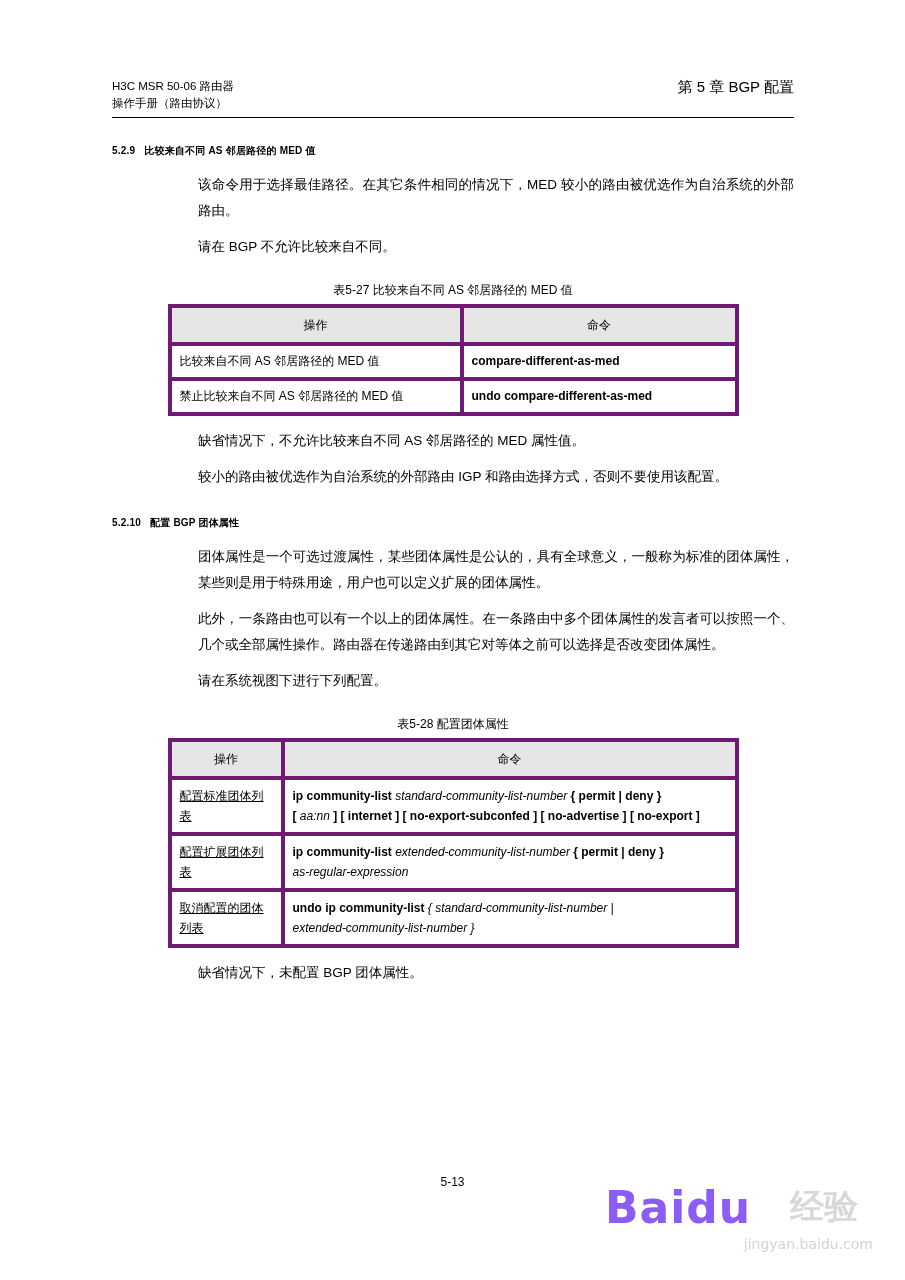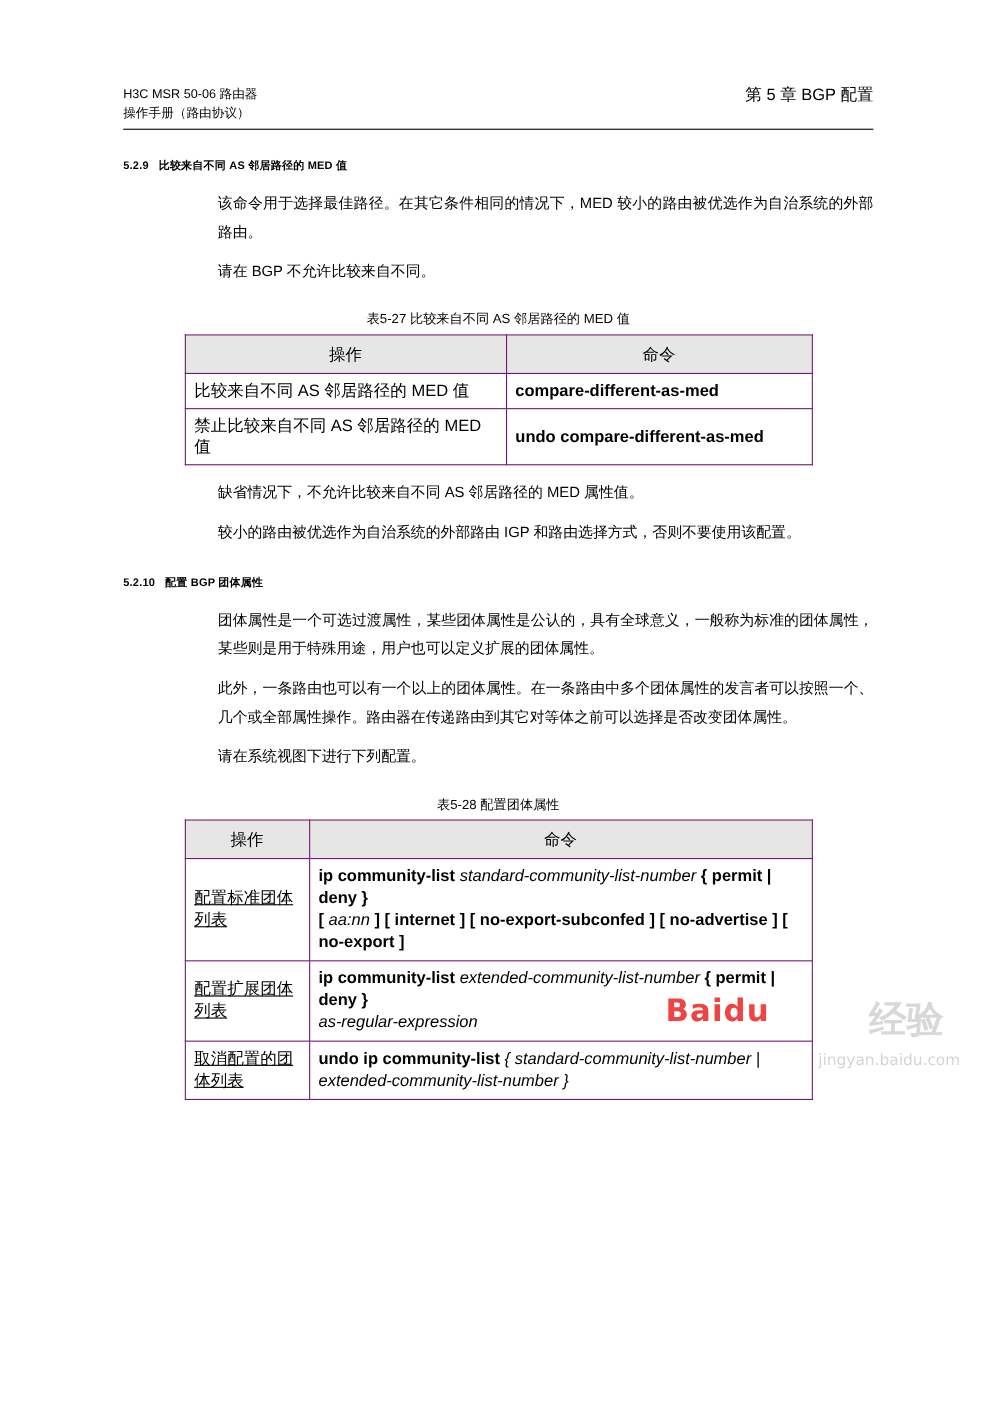"H3C MSR 50-06 路由器" .page { height: 1000px -> 1280px }
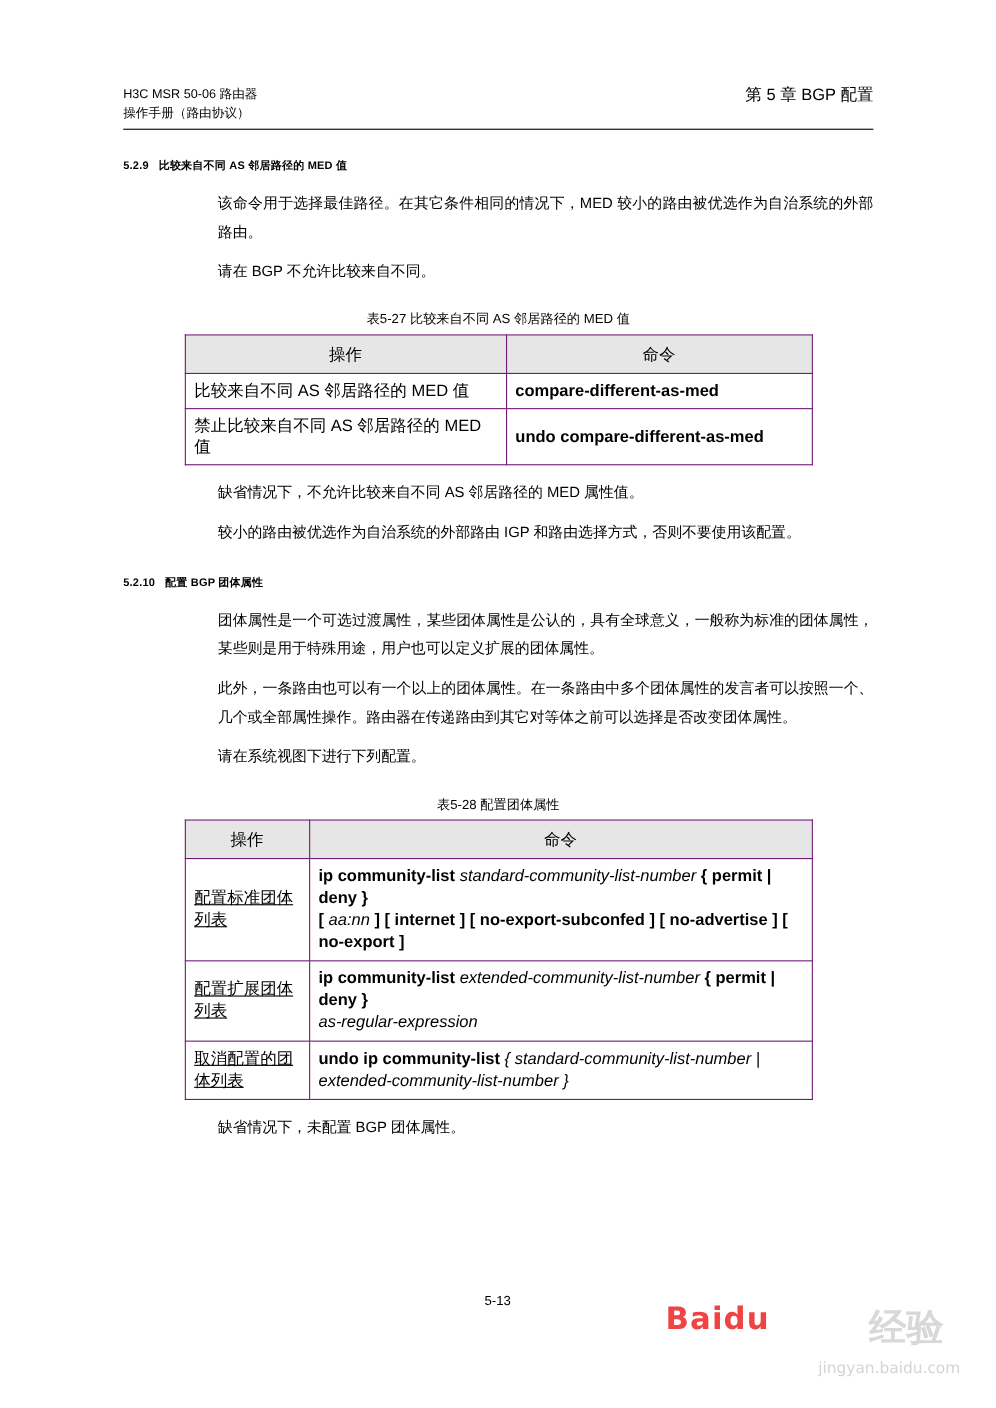"操作" table.tbl th, table.tbl td { border: 1px solid #701a75 -> 4px solid #701a75; font-size: 15px -> 12px }
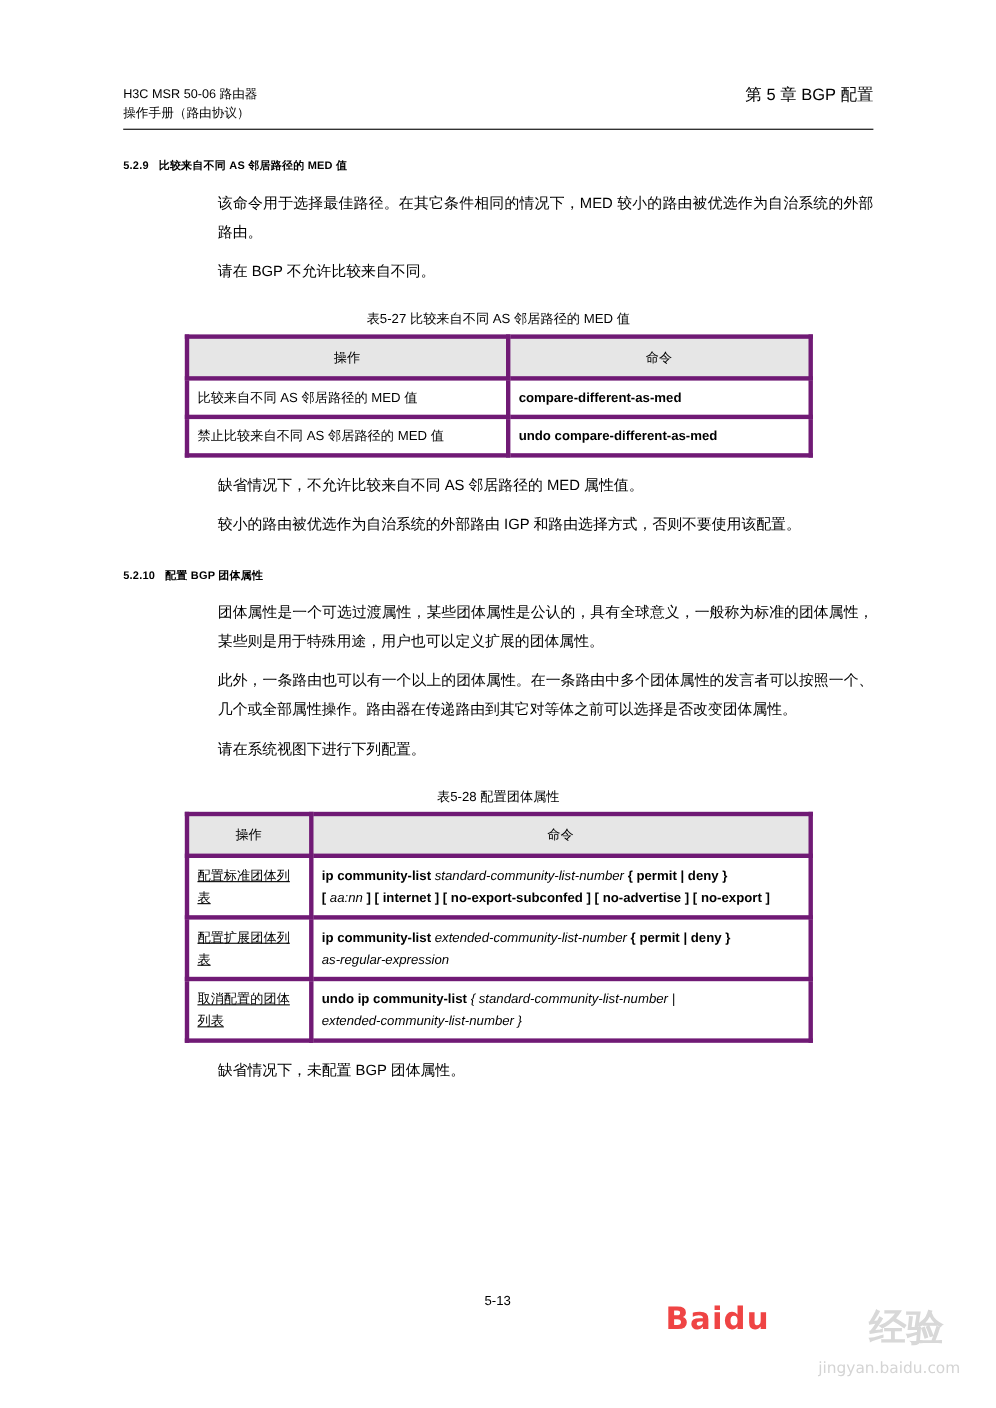"Baidu" .wm-main { color: #ef4444 -> #8b5cf6; font-size: 28px -> 44px }
